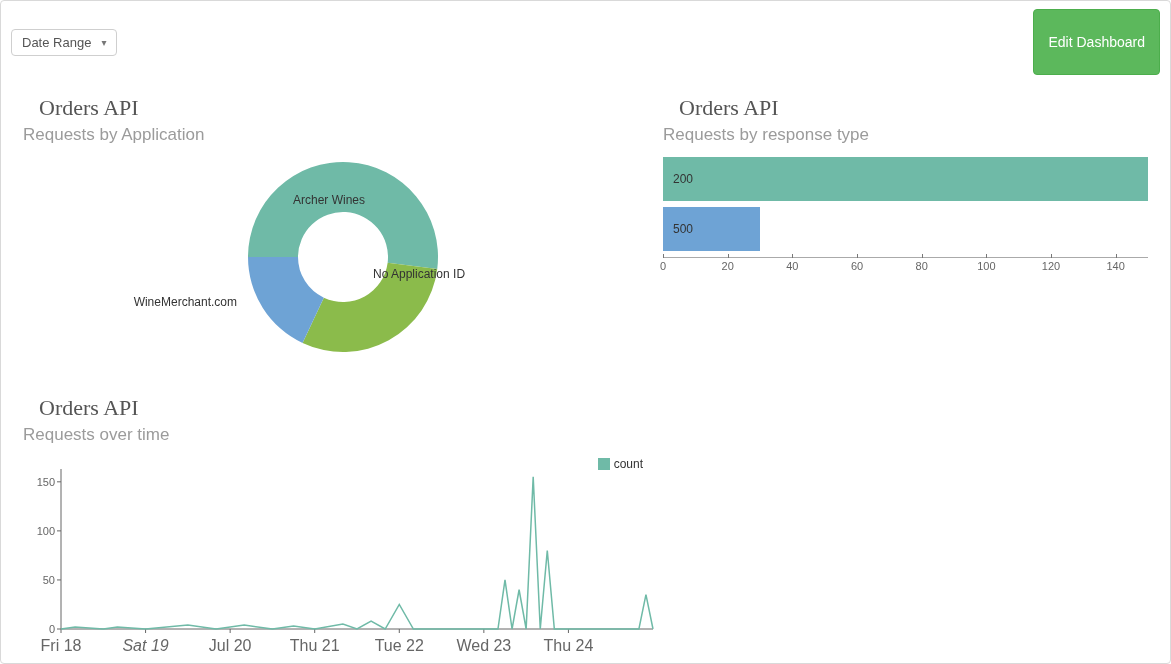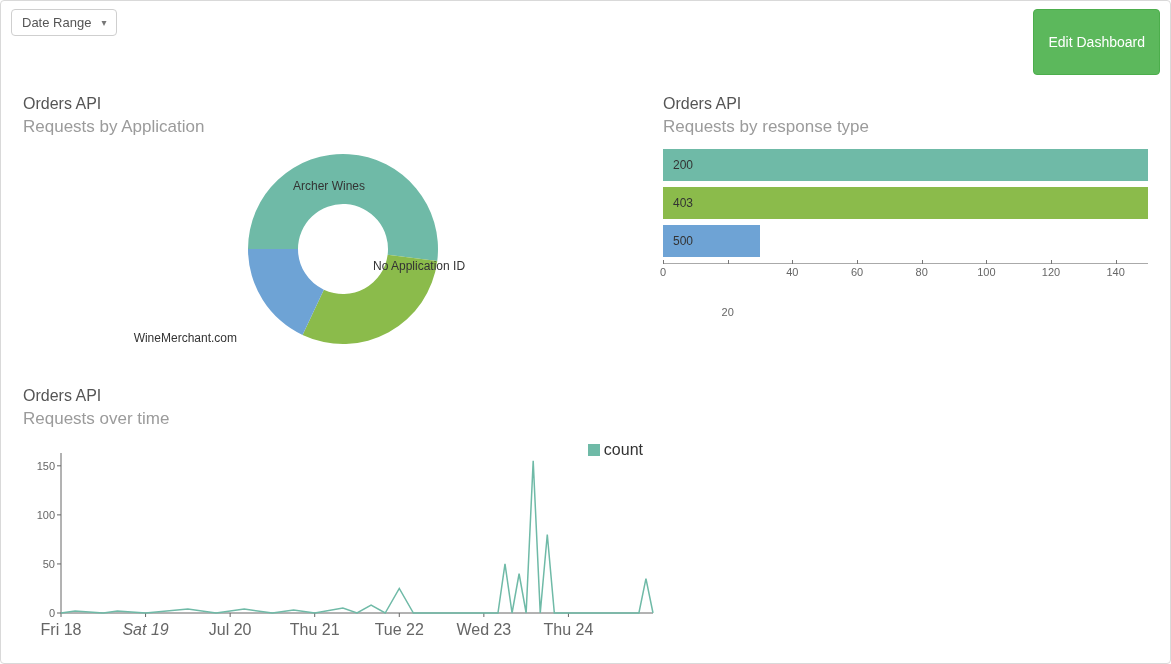"Date Range" .topbar { align-items: flex-start -> center }
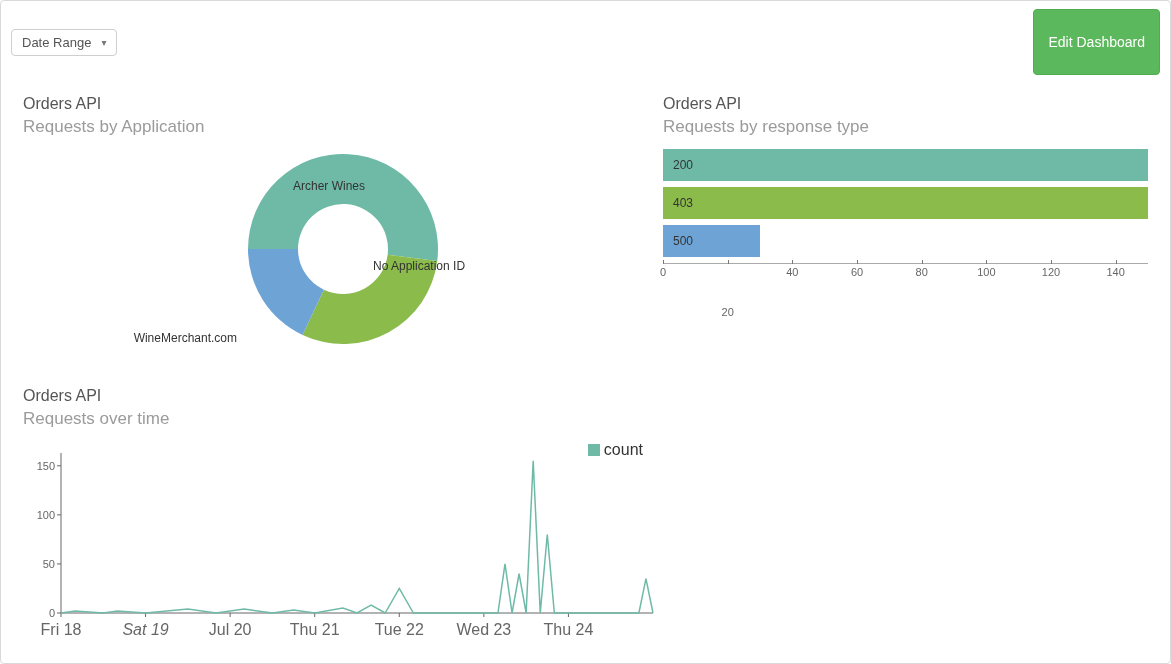"Orders API" h2.panel-title { font-family: none -> Liberation Serif, serif; font-size: 16px -> 22px; margin: 8px 0 4px 0 -> 8px 0 4px 16px }
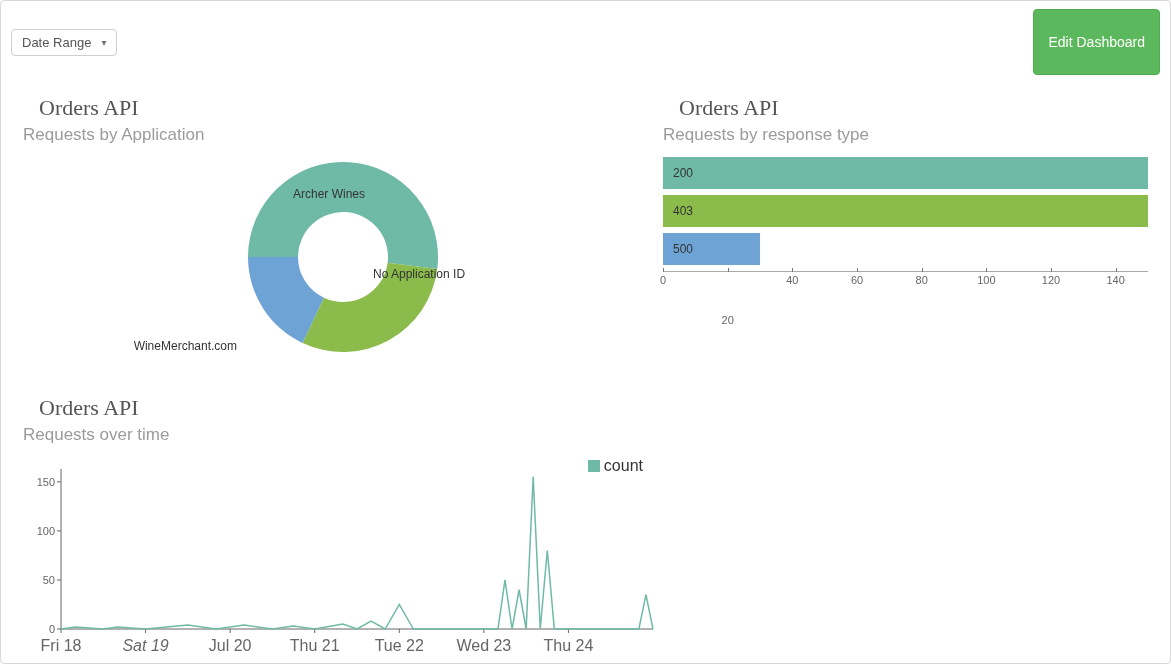"200" .hbar-row { height: 32px -> 44px }
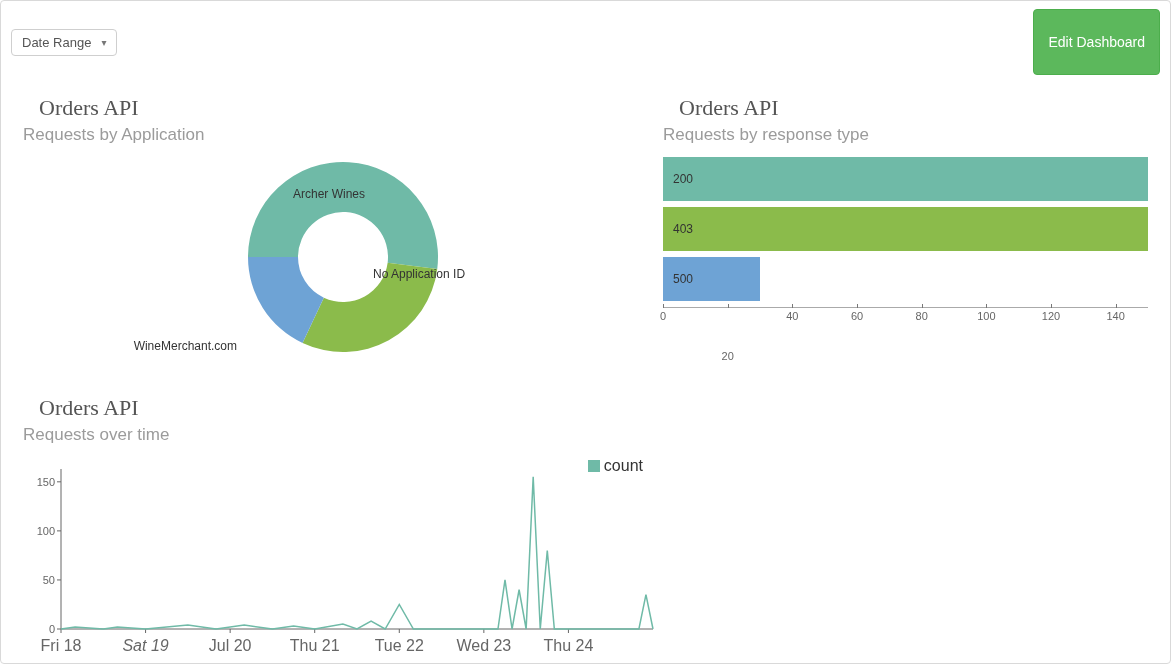"Archer Wines" div.donut-label { top: 30px -> 36px }
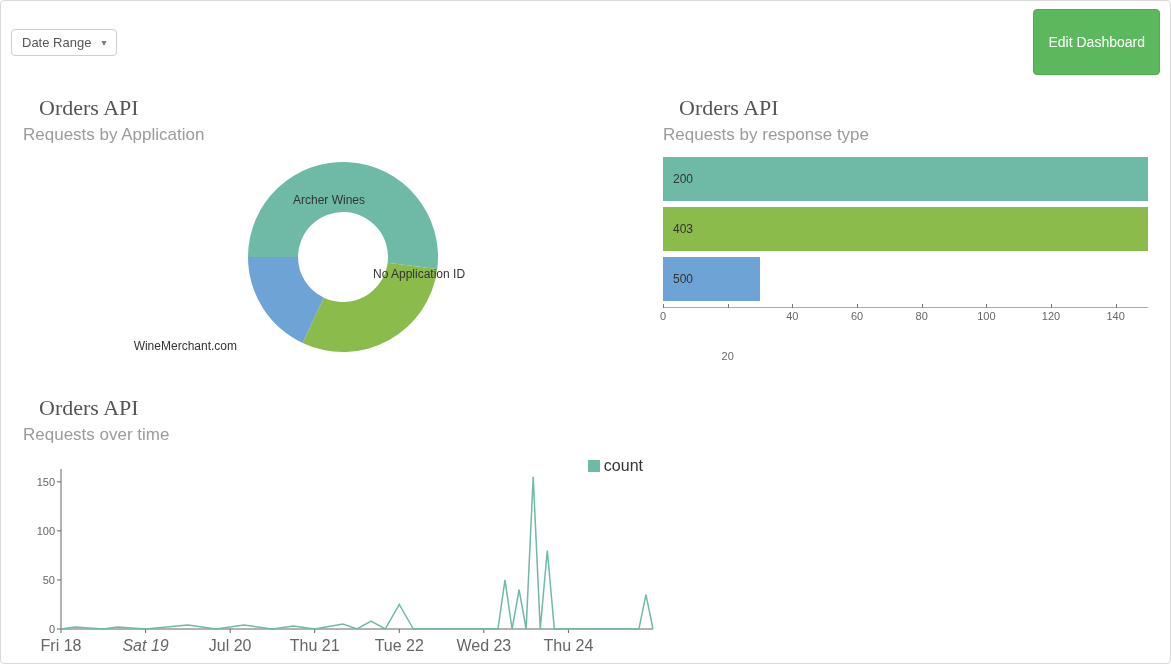"403" div.hbar-row { html: <div> <div></div> <div>403</div> </div> -> none }
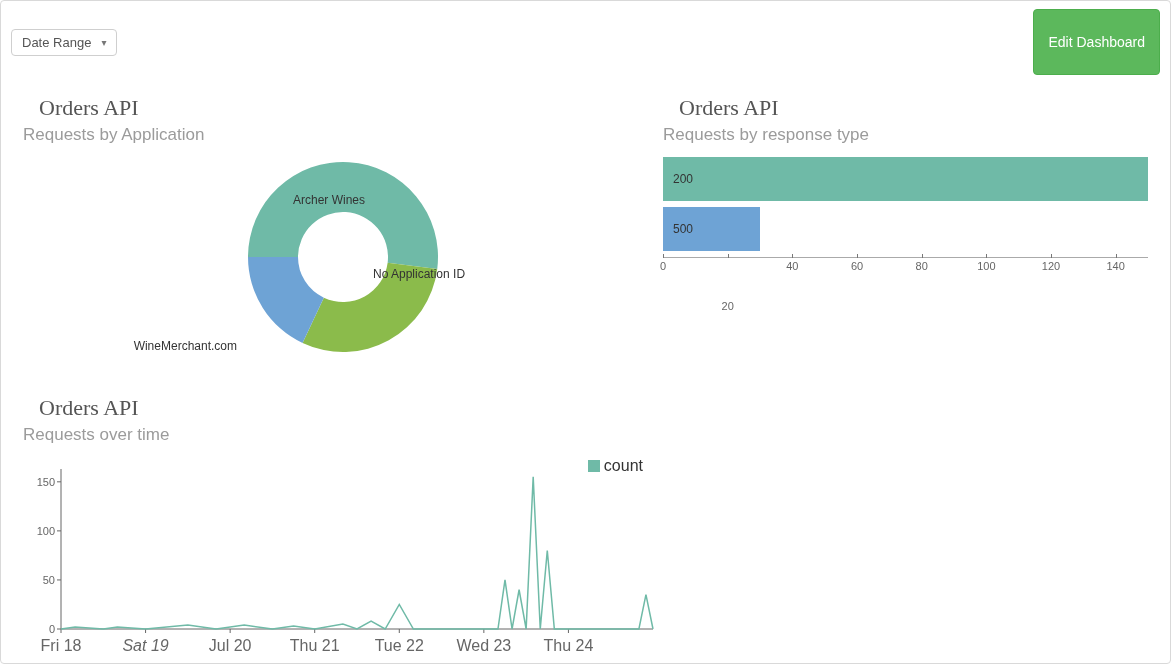"20" div.hbar-tick { margin-top: 40px -> none }
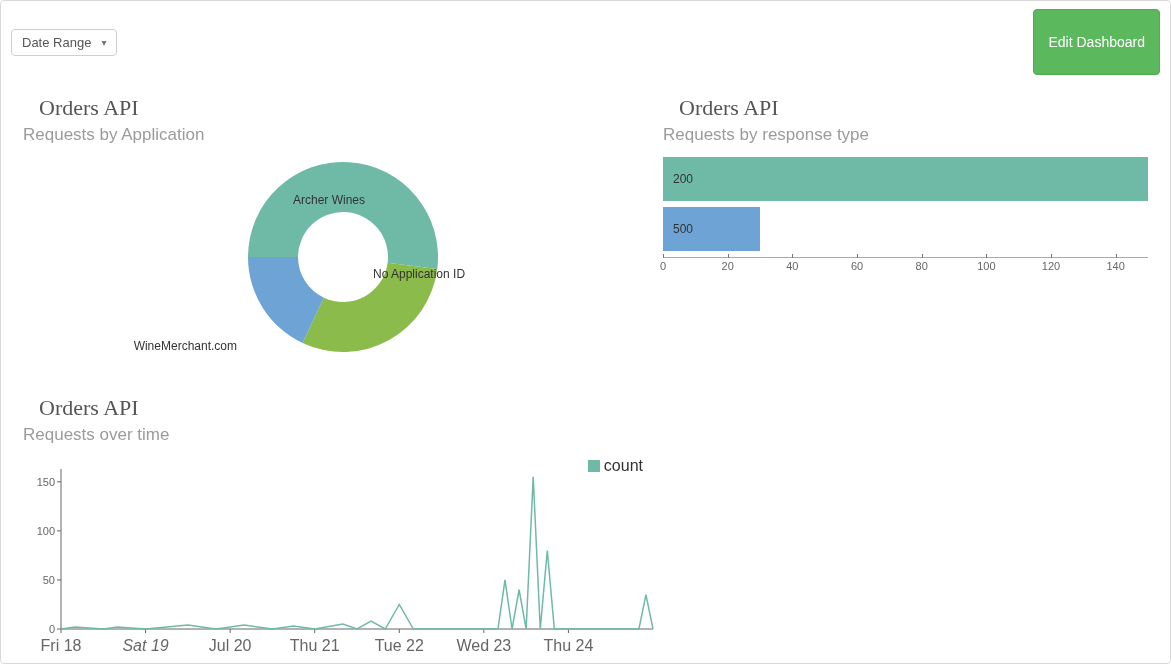"WineMerchant.com" div.donut-label { margin-top: 44px -> none }
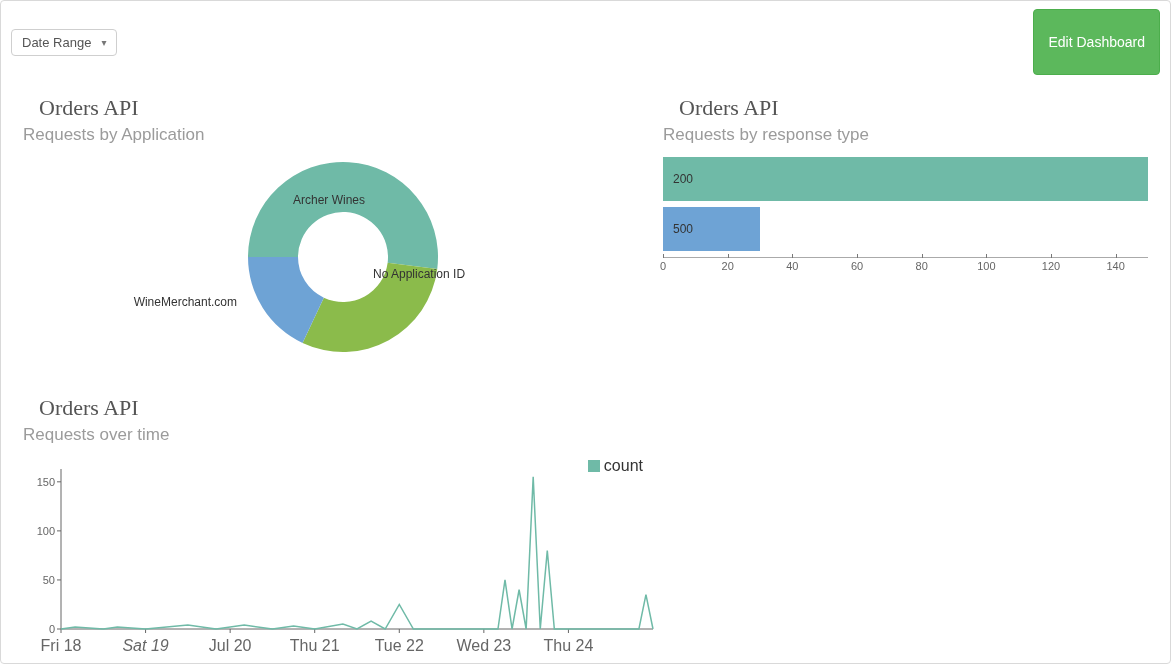"count" .legend { font-size: 16px -> 12px }
